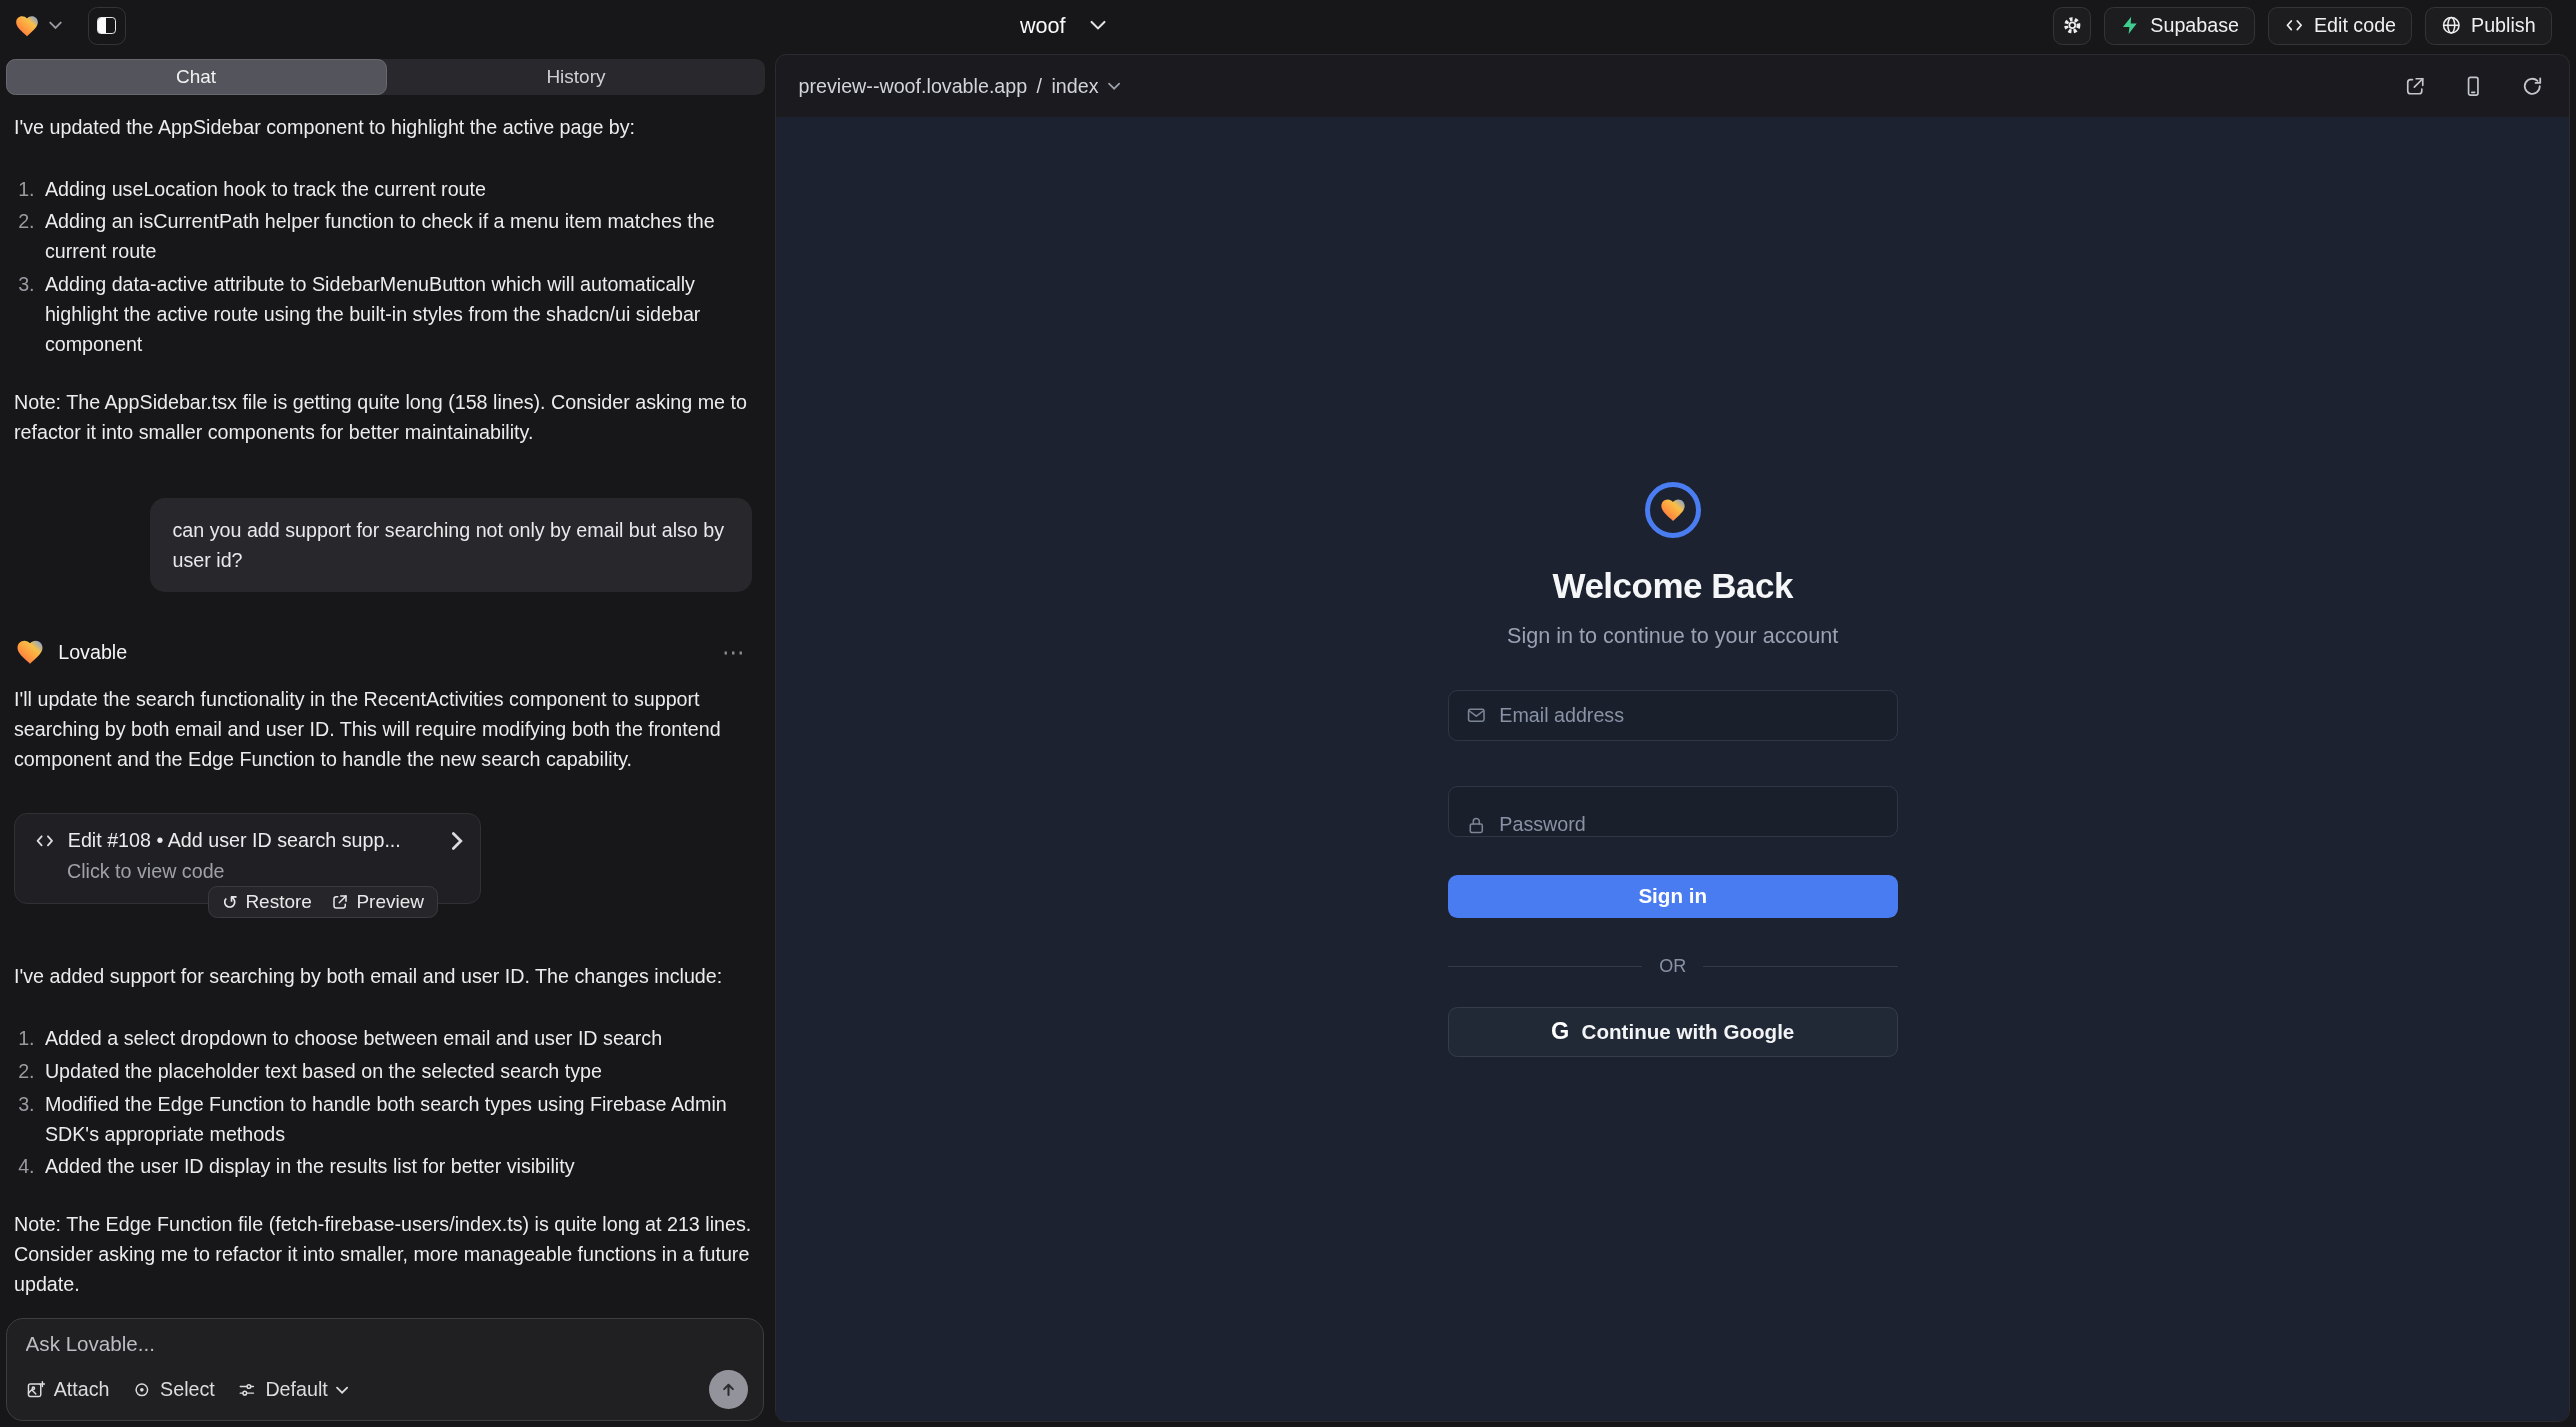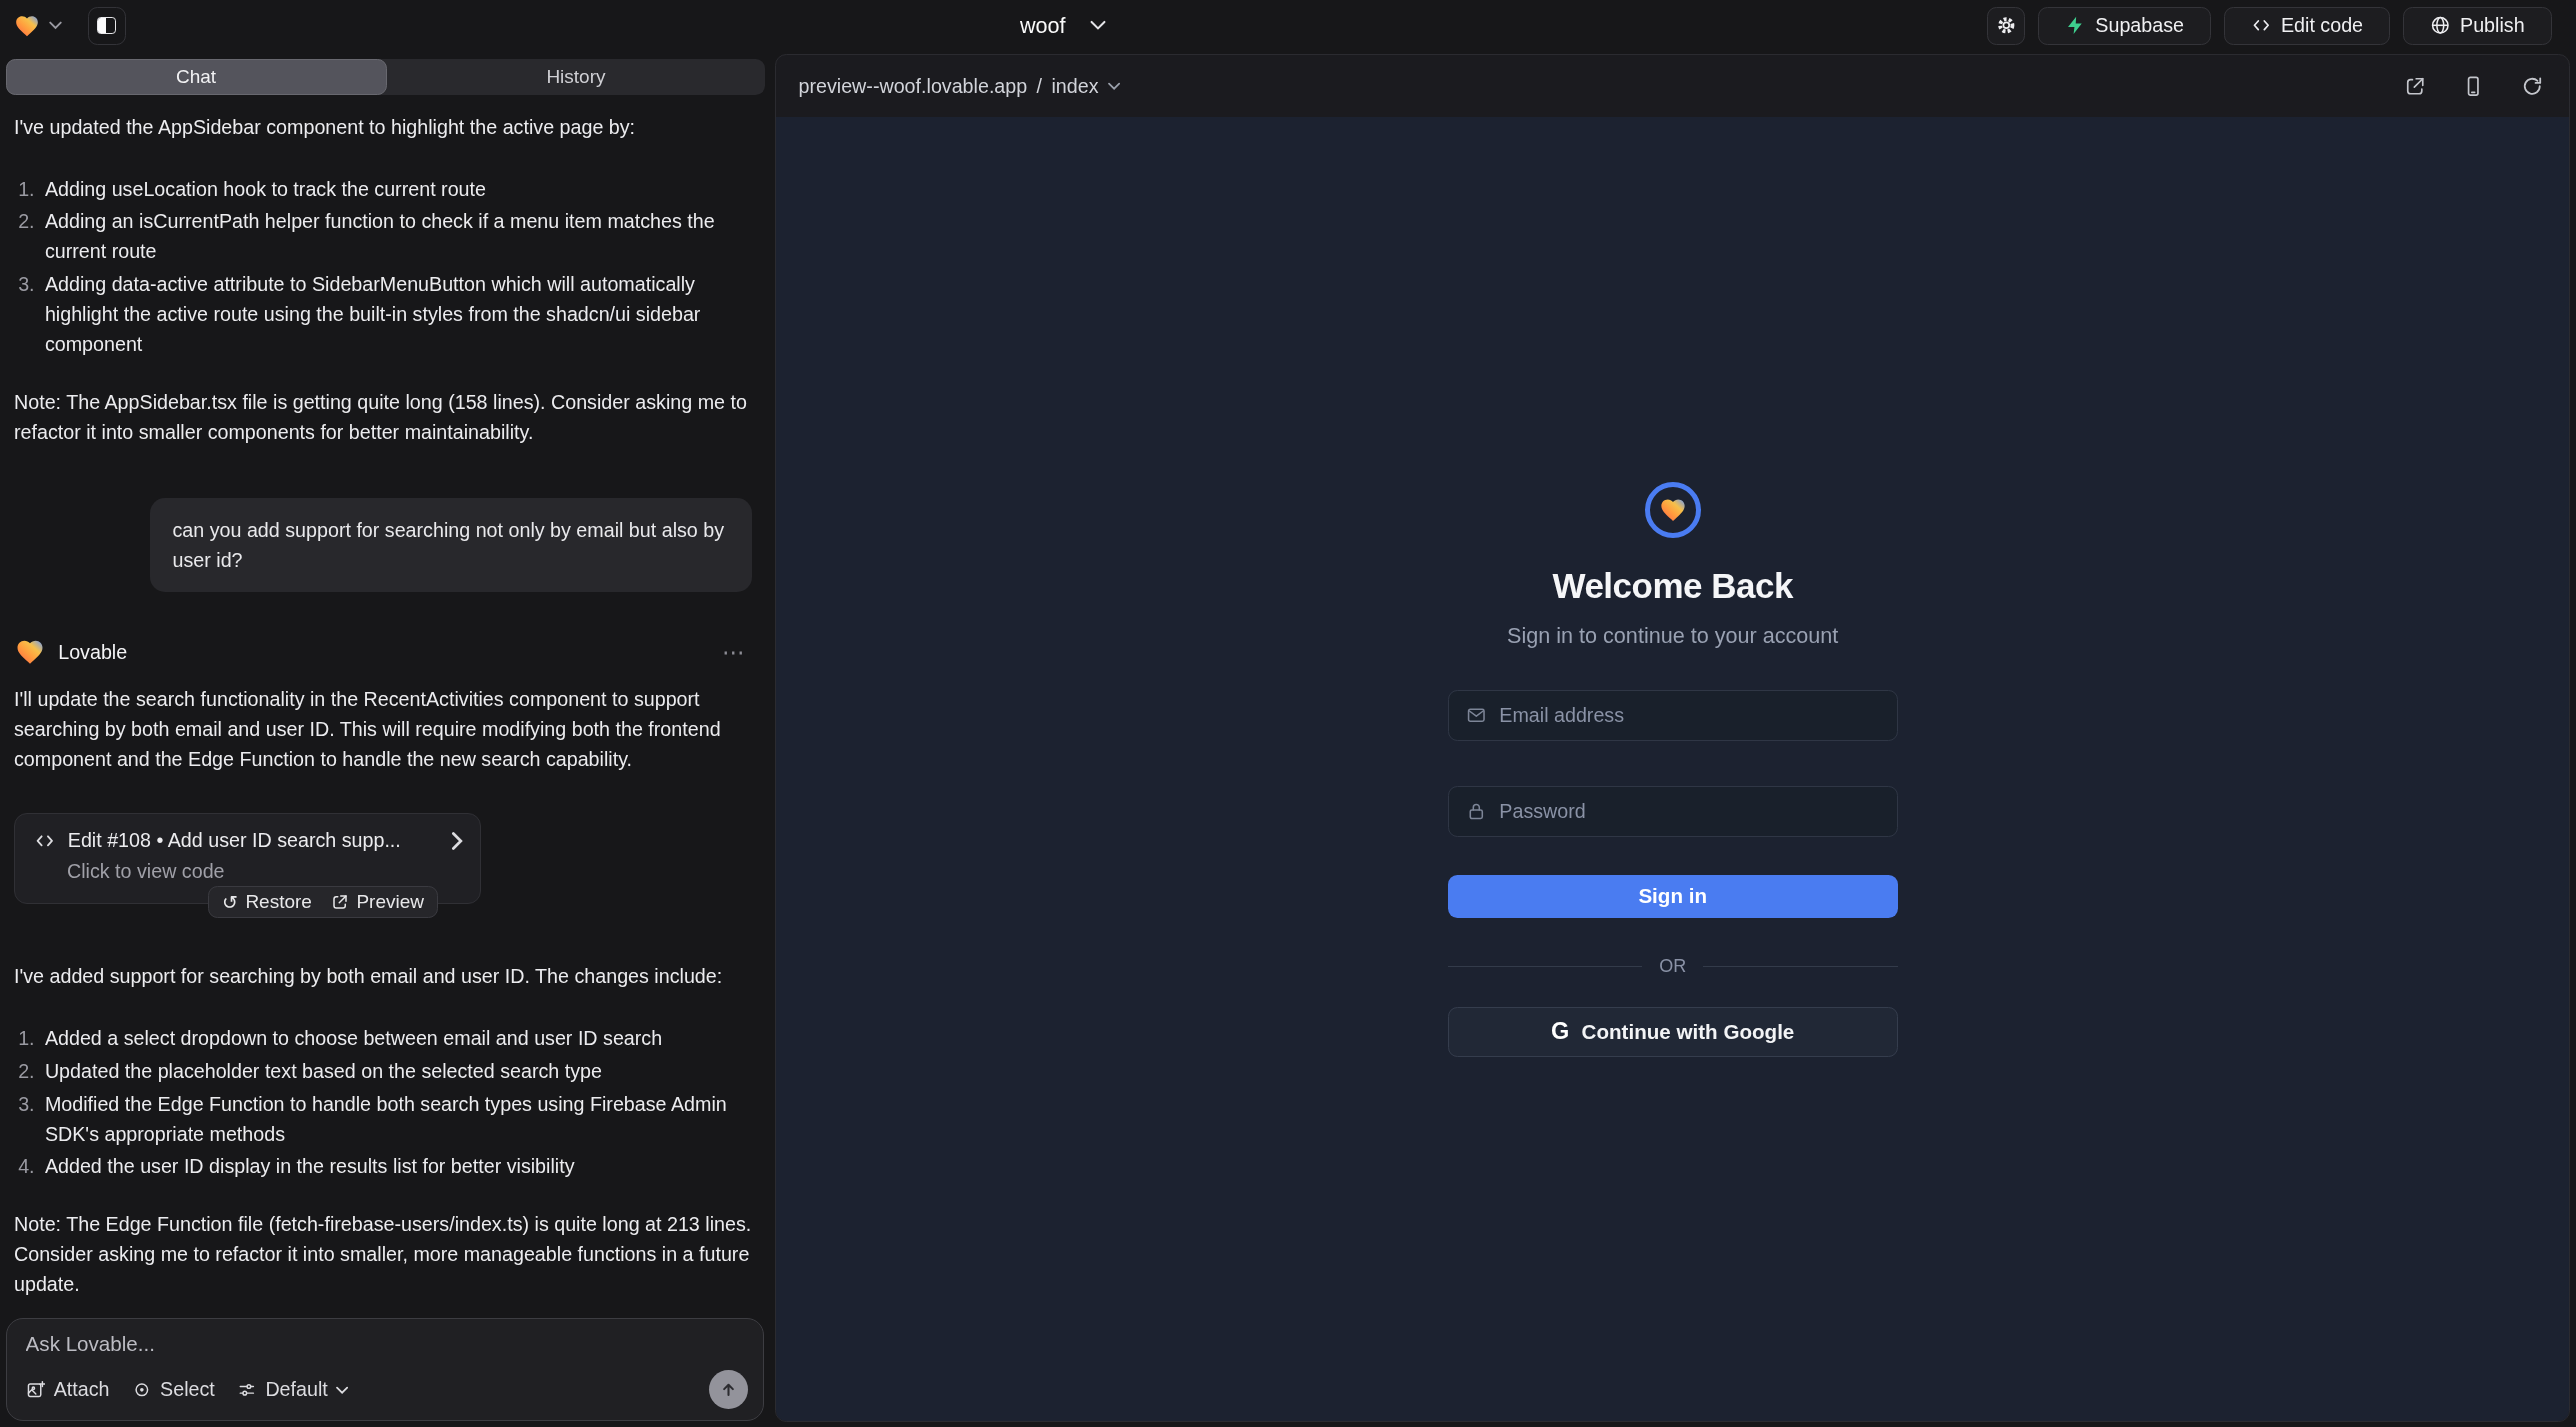"Supabase" .tb-btn { padding: 0 26px -> 0 15px }
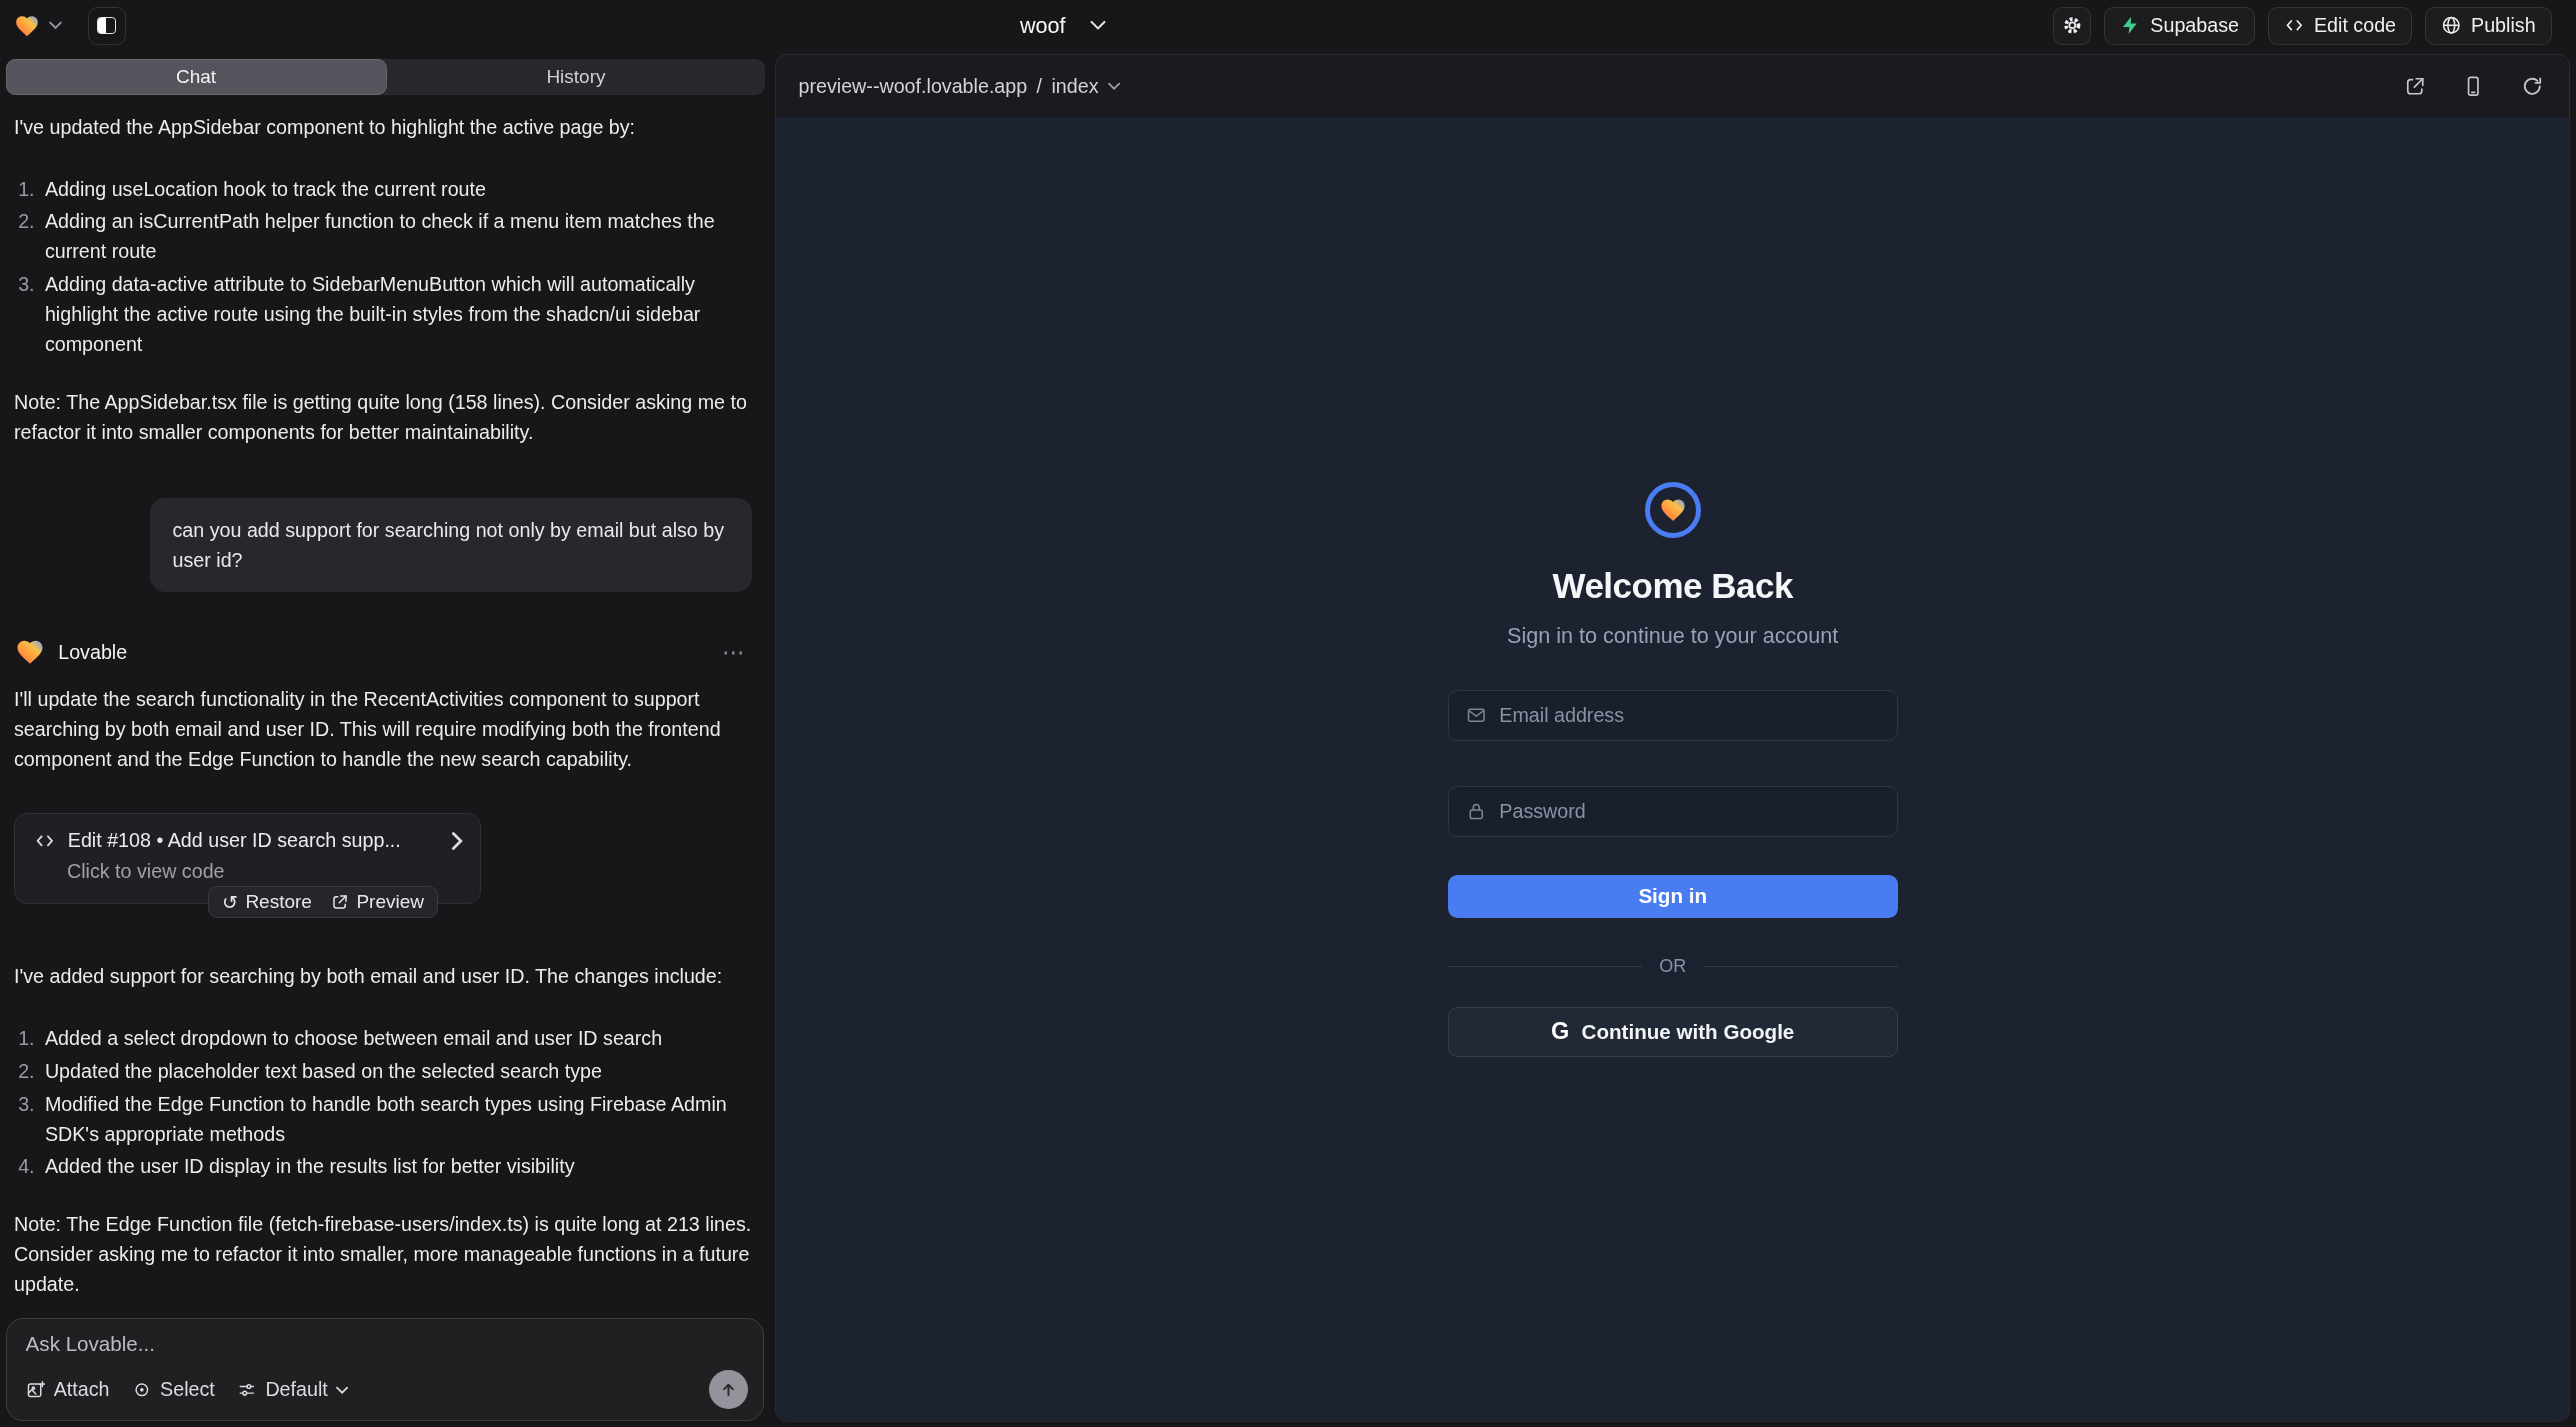"Password" .field + .field { align-items: none -> flex-end }
